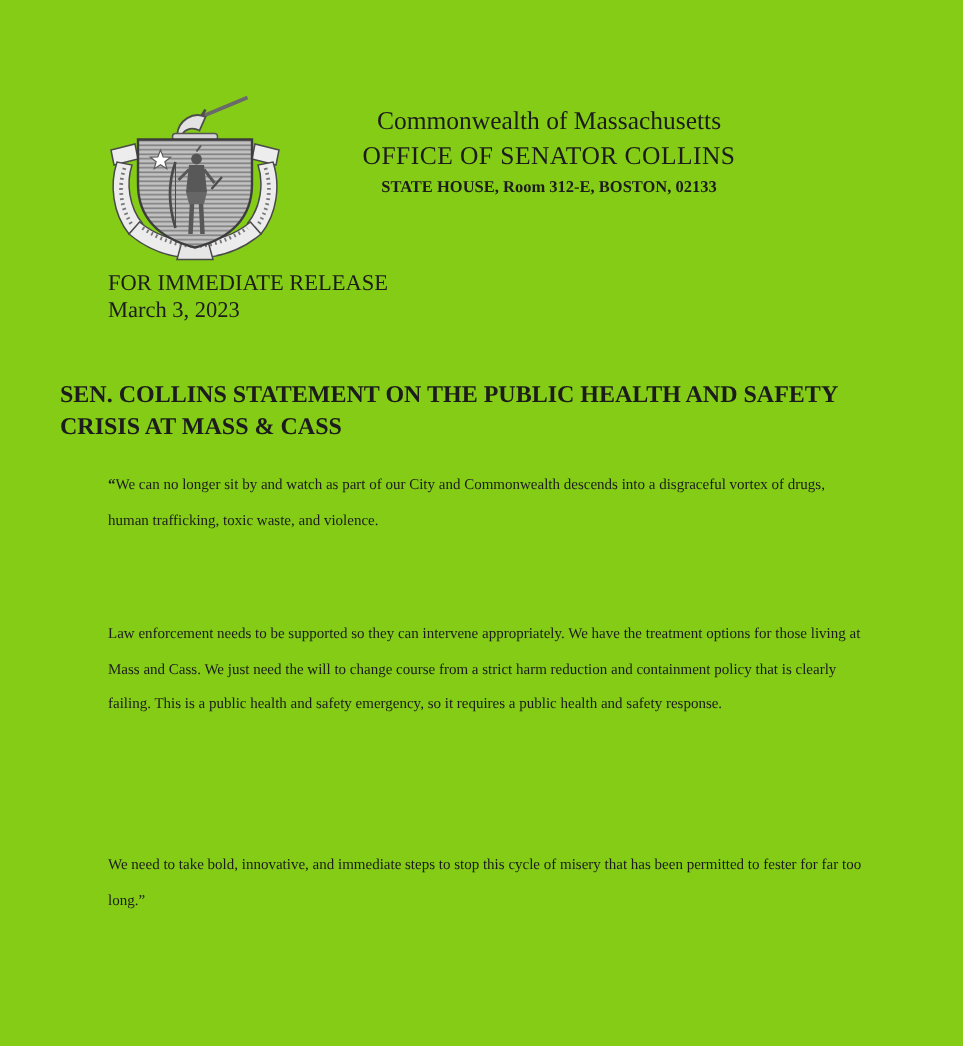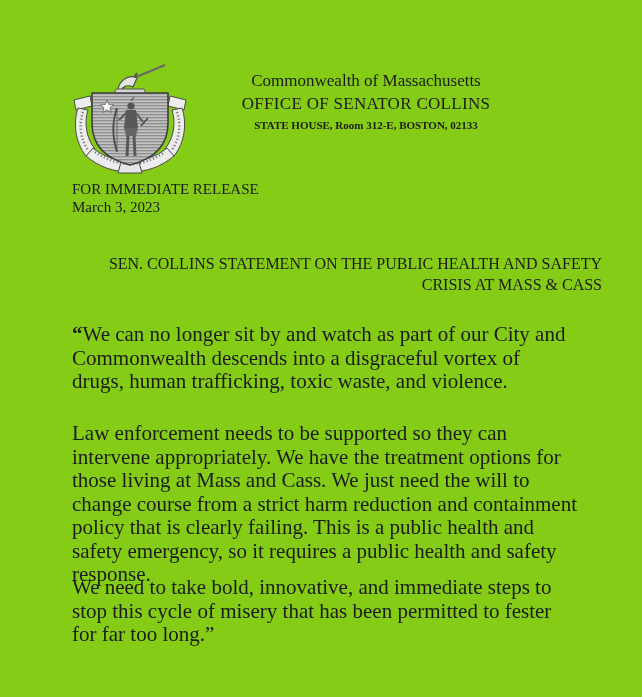"SEN. COLLINS STATEMENT ON THE" .doc-title { font-weight: normal -> bold; text-align: right -> left }
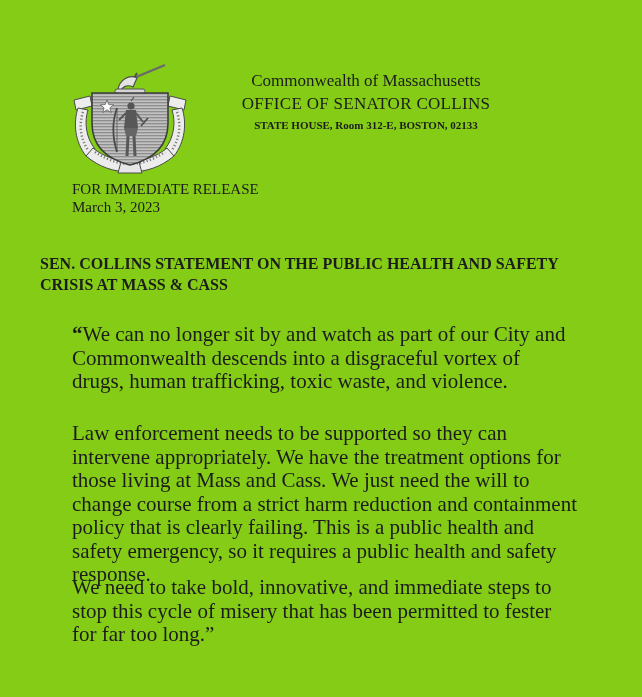"“We can no longer sit" .para { font-size: 21px -> 10px }
